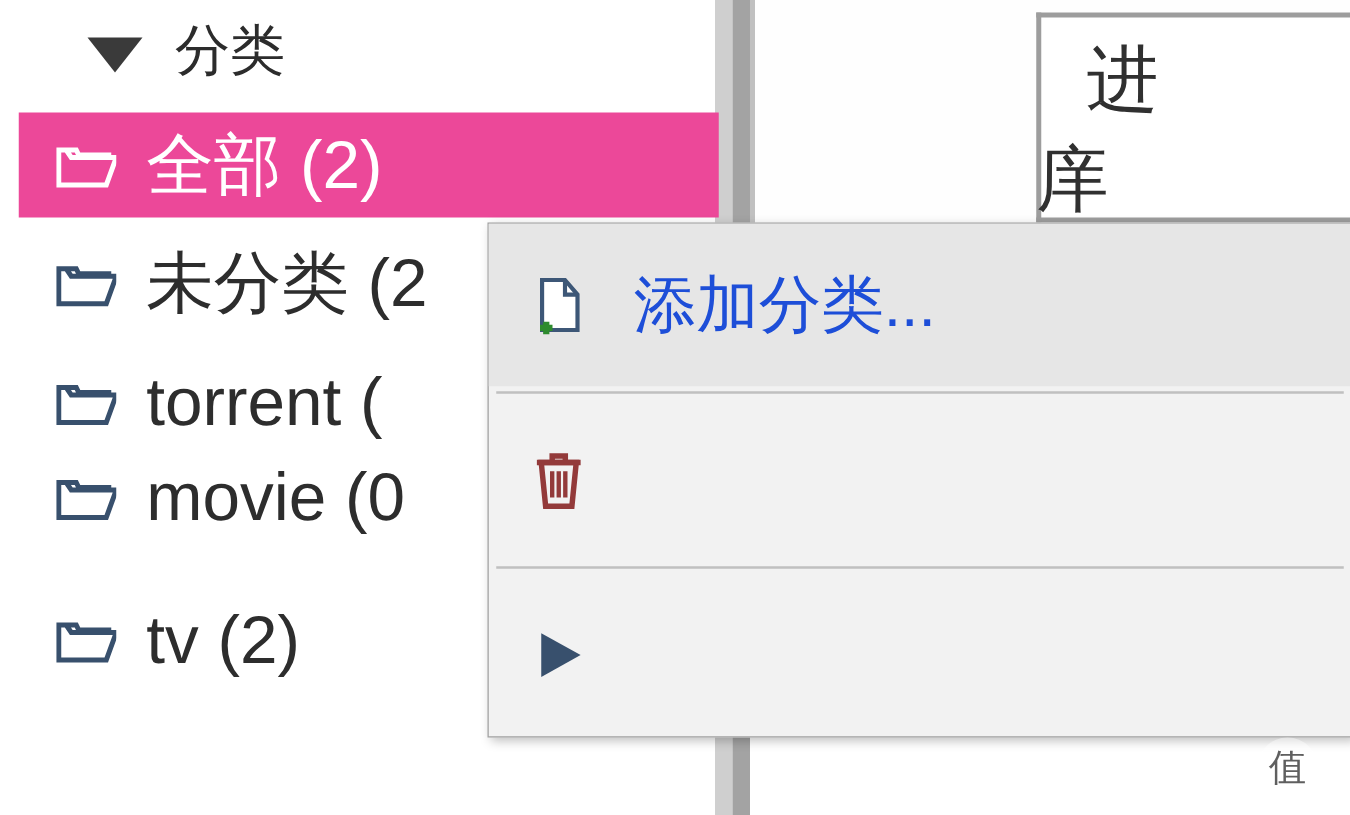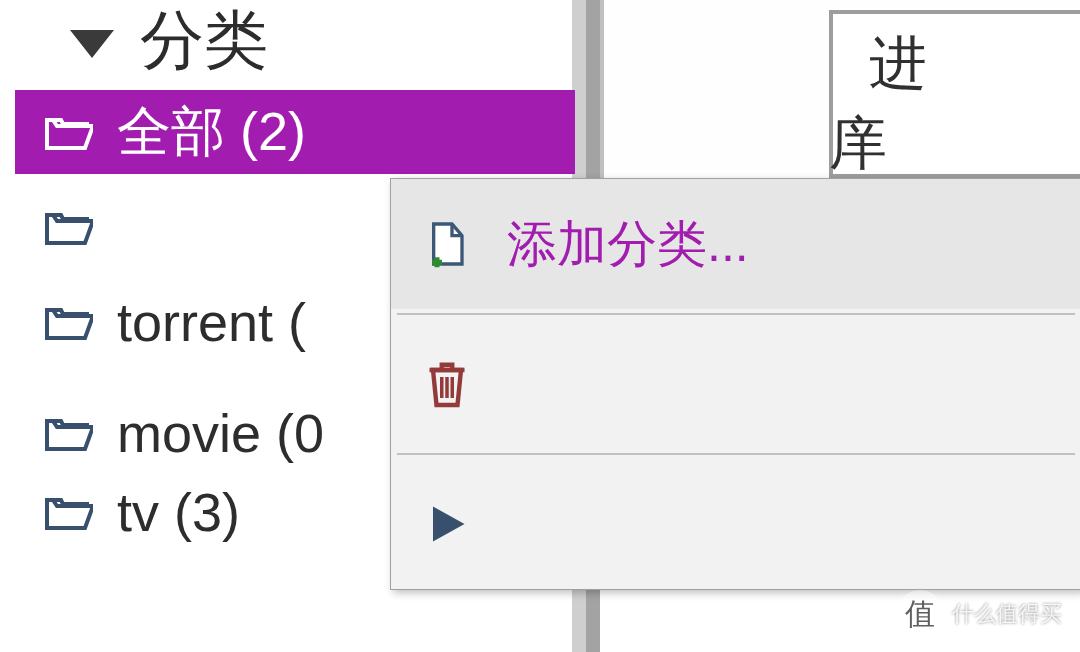"分类" .group-header { font-size: 64px -> 44px }
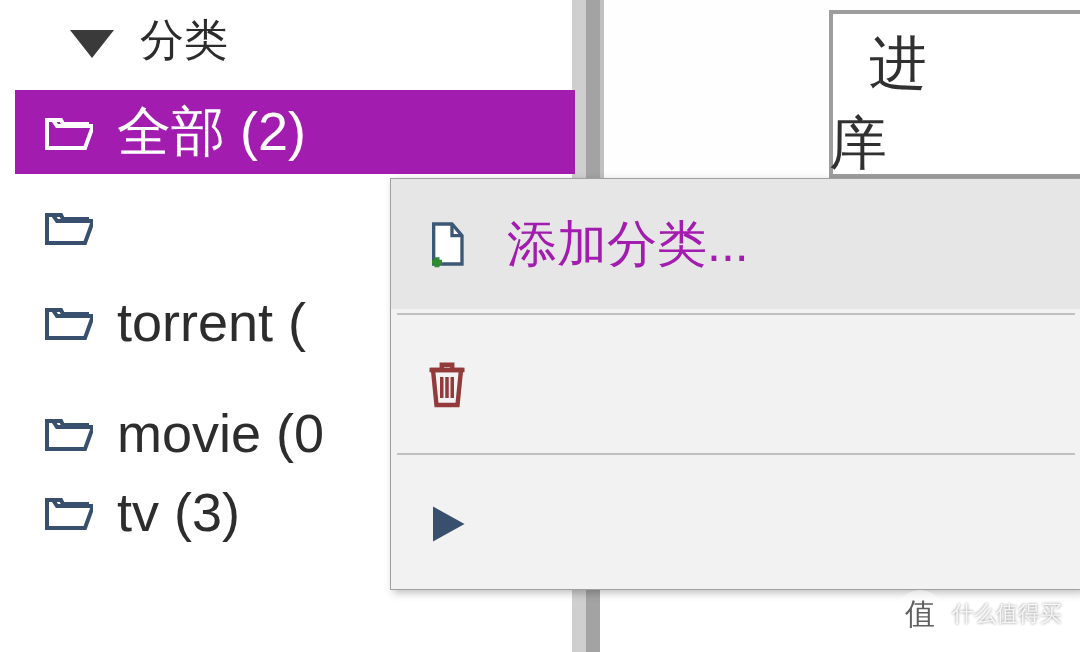"全部 (2)" .cat-row.selected { background: #a21caf -> #ec4899 }
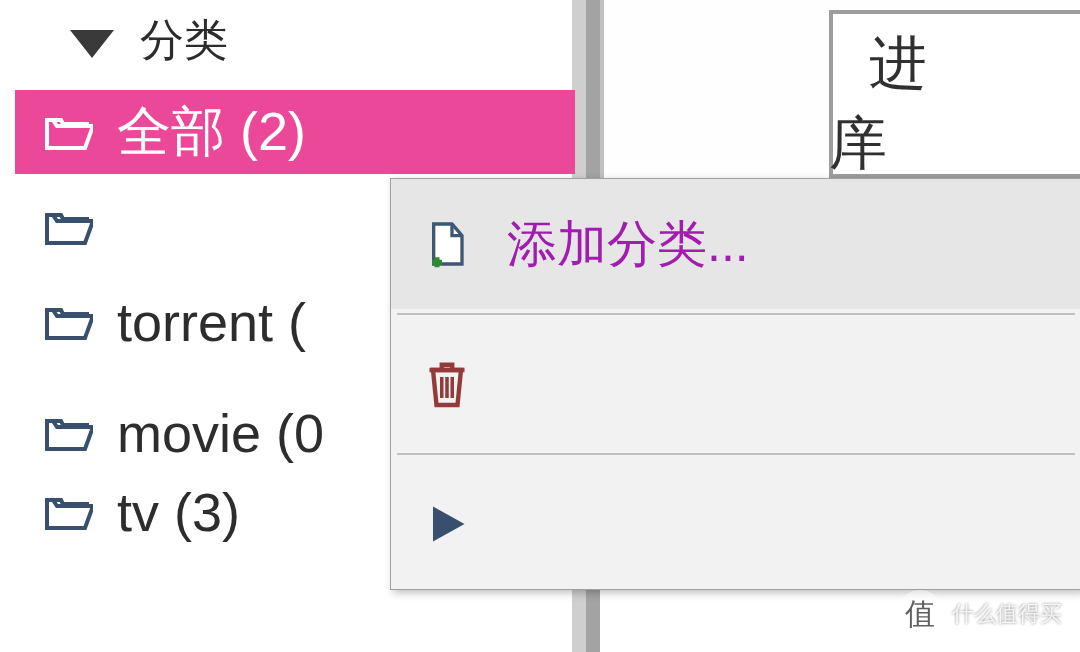"未分类 (2" span { html: none -> <span>未分类 (2</span> }
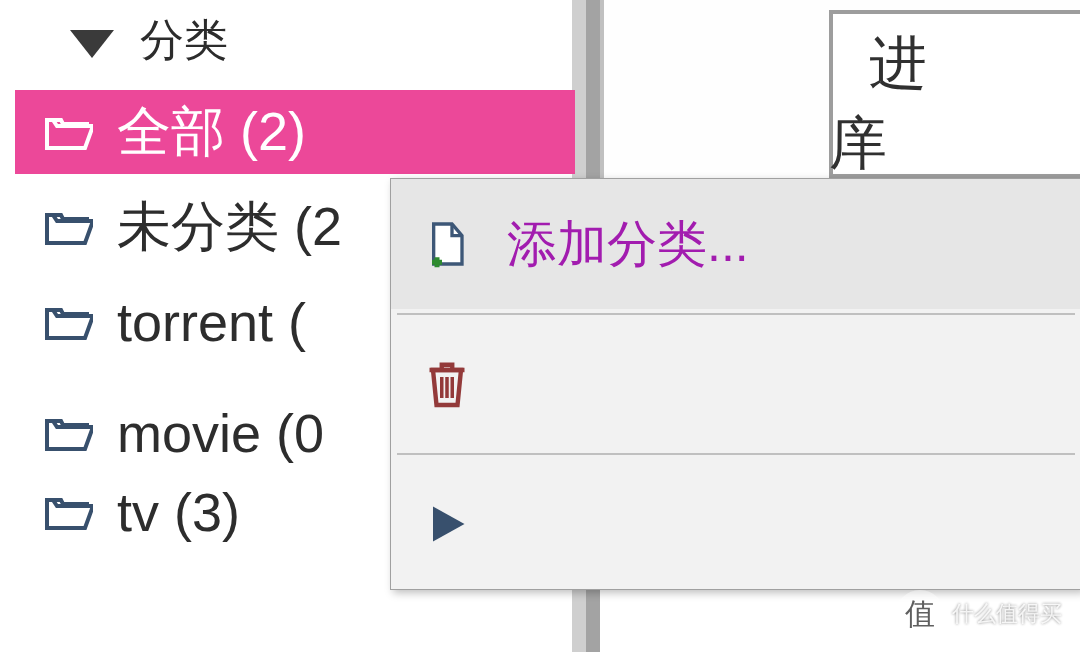"添加分类..." .menu-item { color: #a21caf -> #1d4ed8 }
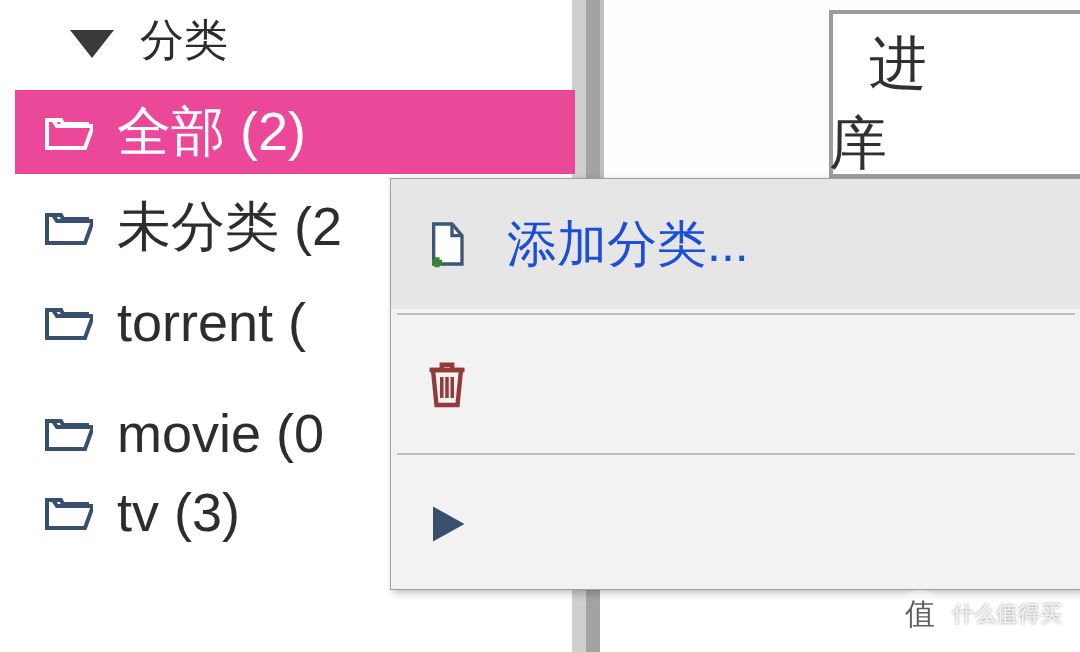"movie (0" div.cat-row { top: 391px -> 356px }
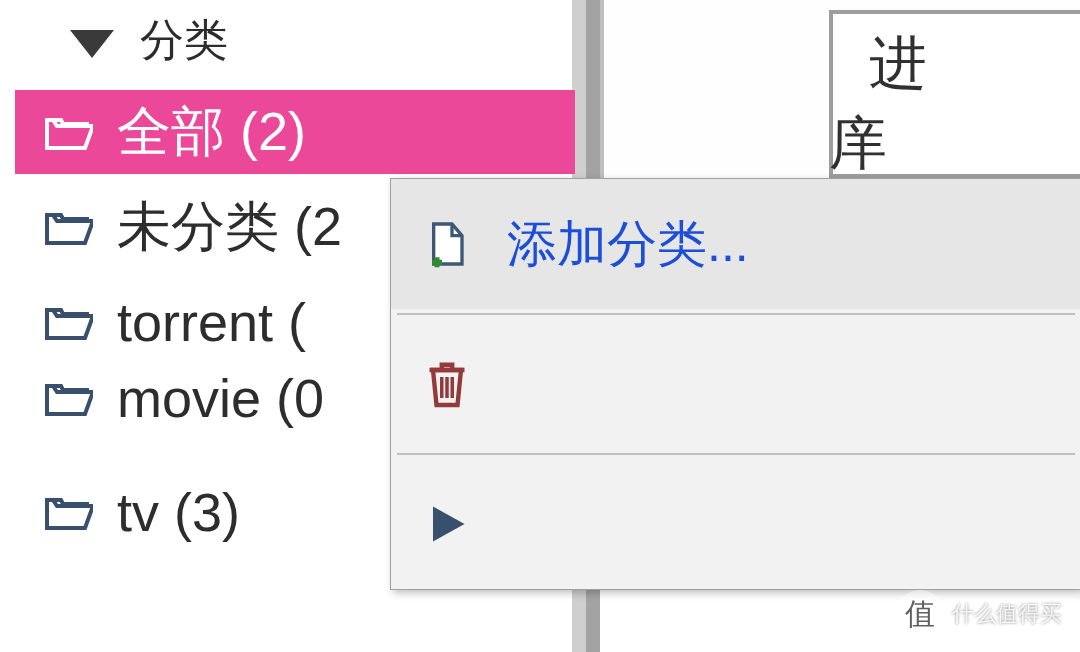"tv (3)" span { text: 3 -> 2 }
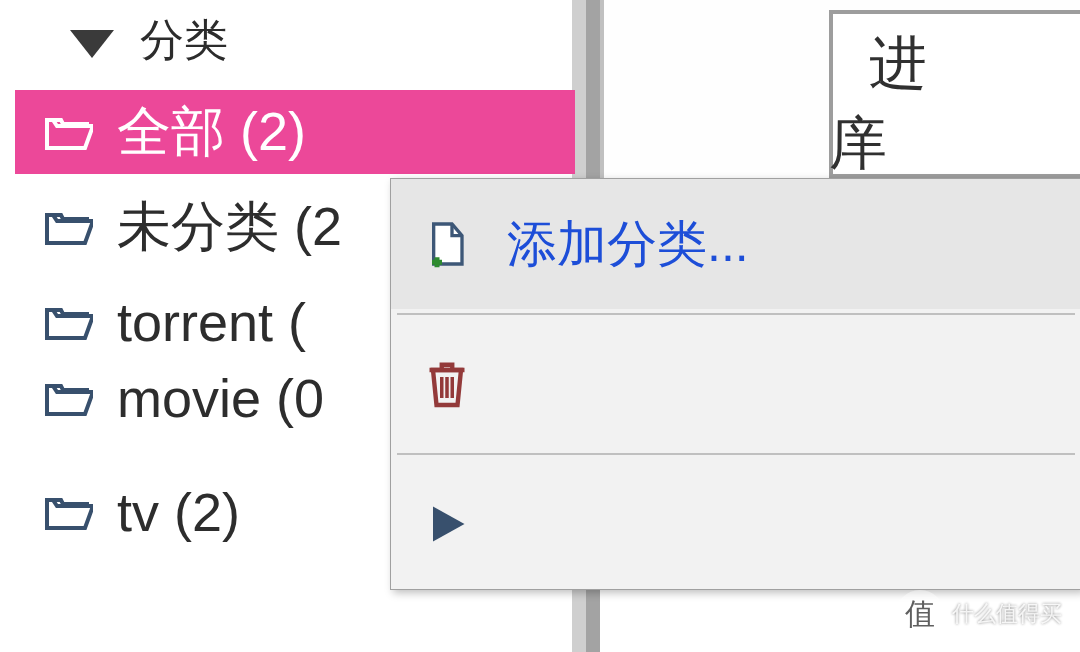"什么值得买" span { html: <span>什么值得买</span> -> none }
